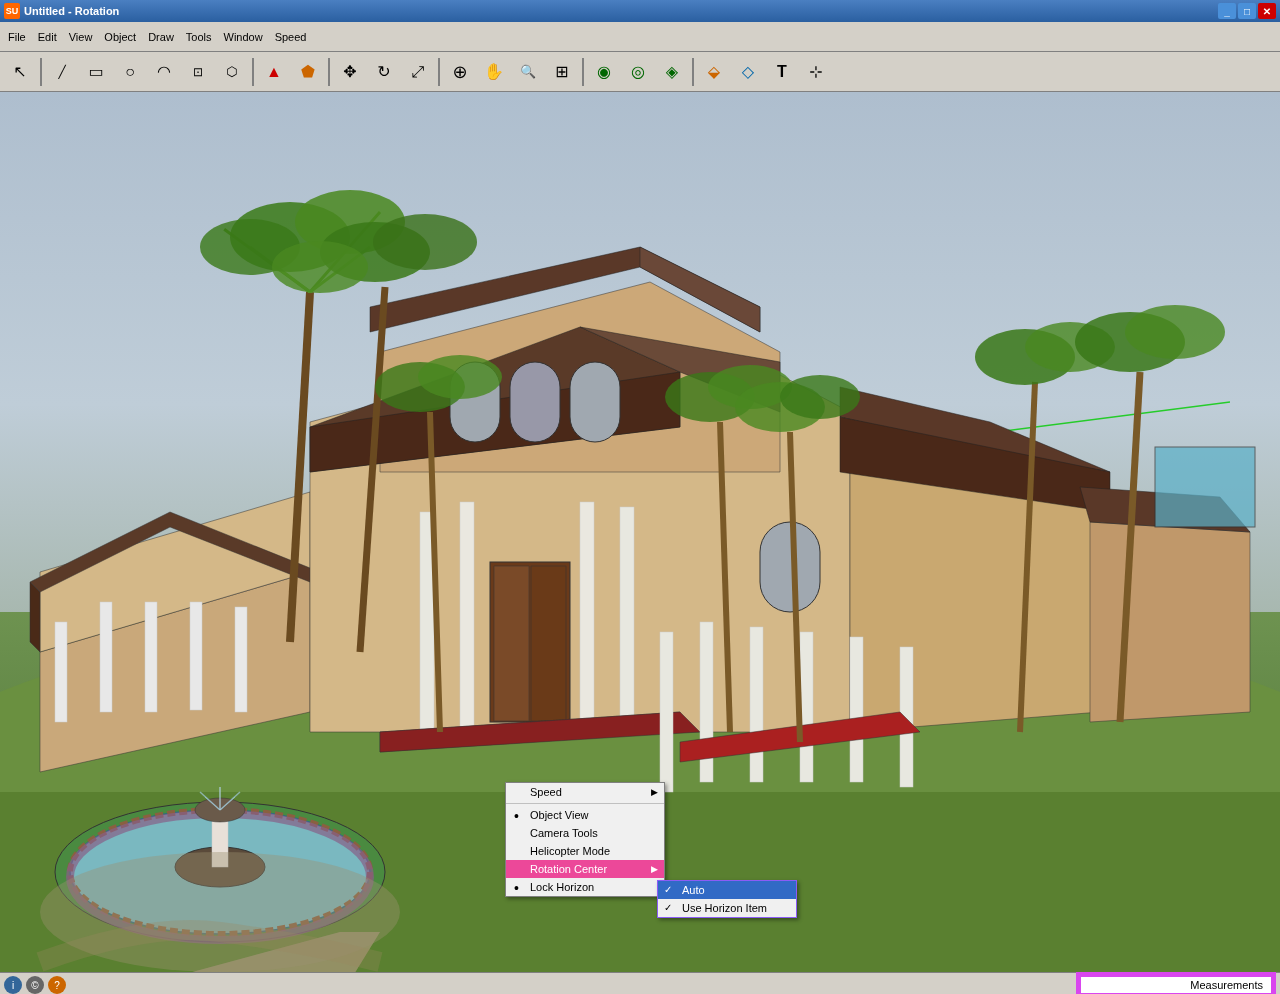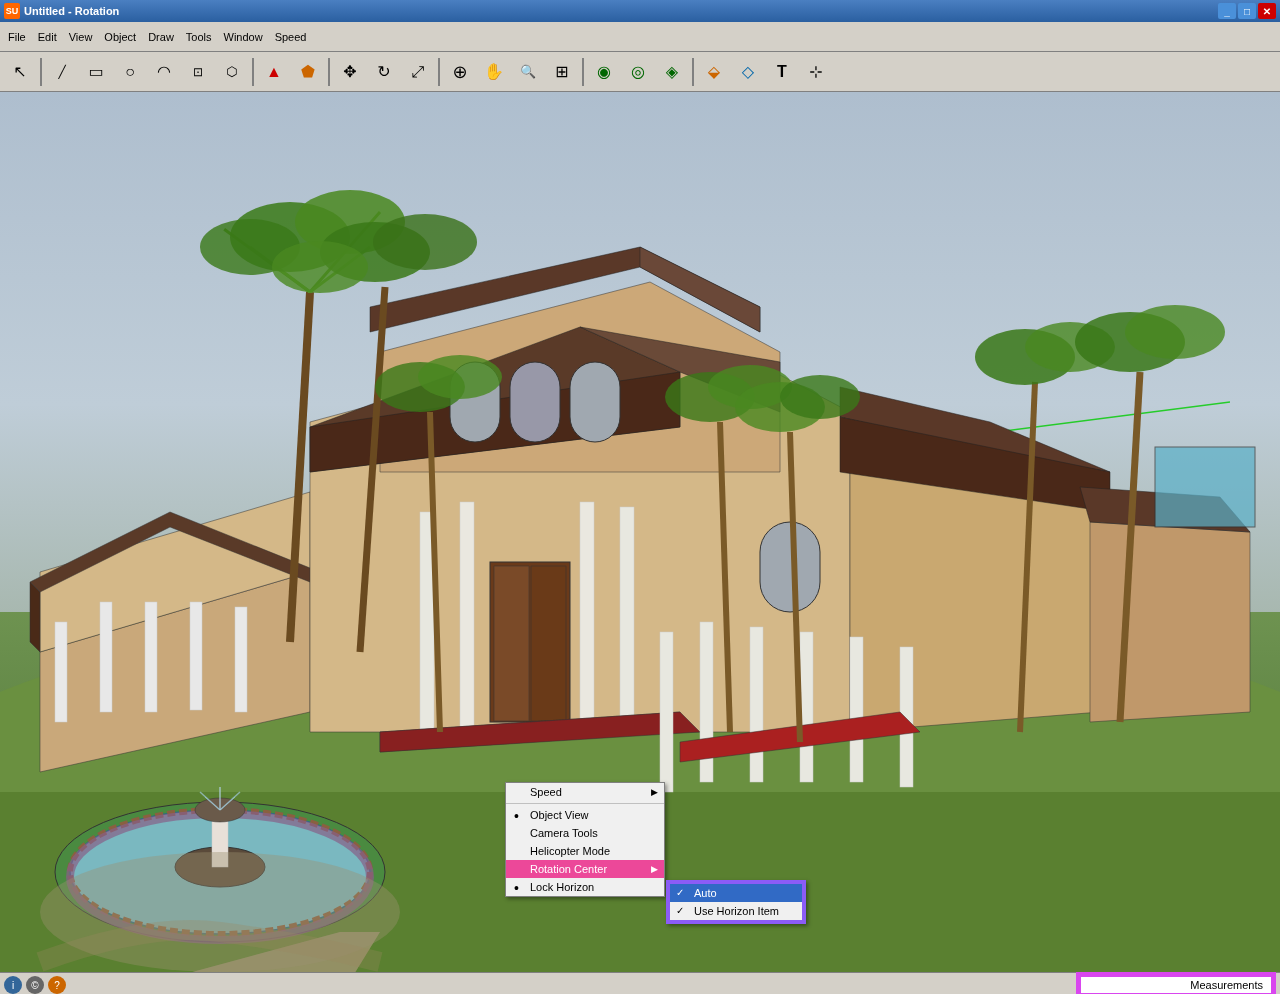"Auto" #submenu { border: 4px solid #8b5cf6 -> 1px solid #8b5cf6; left: 160px -> 151px }
